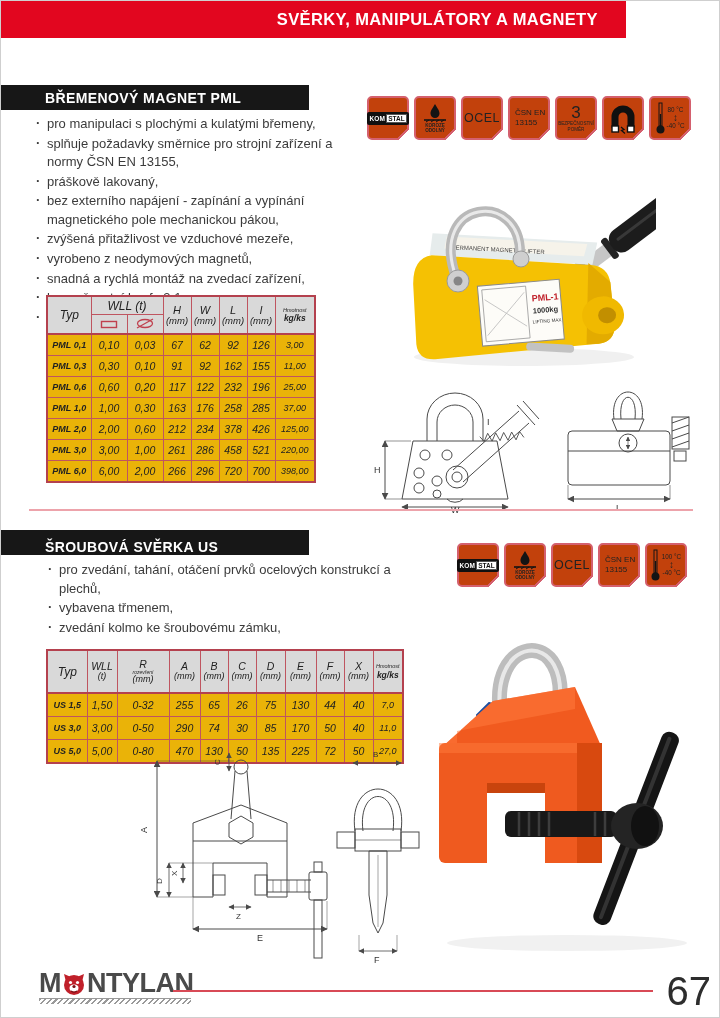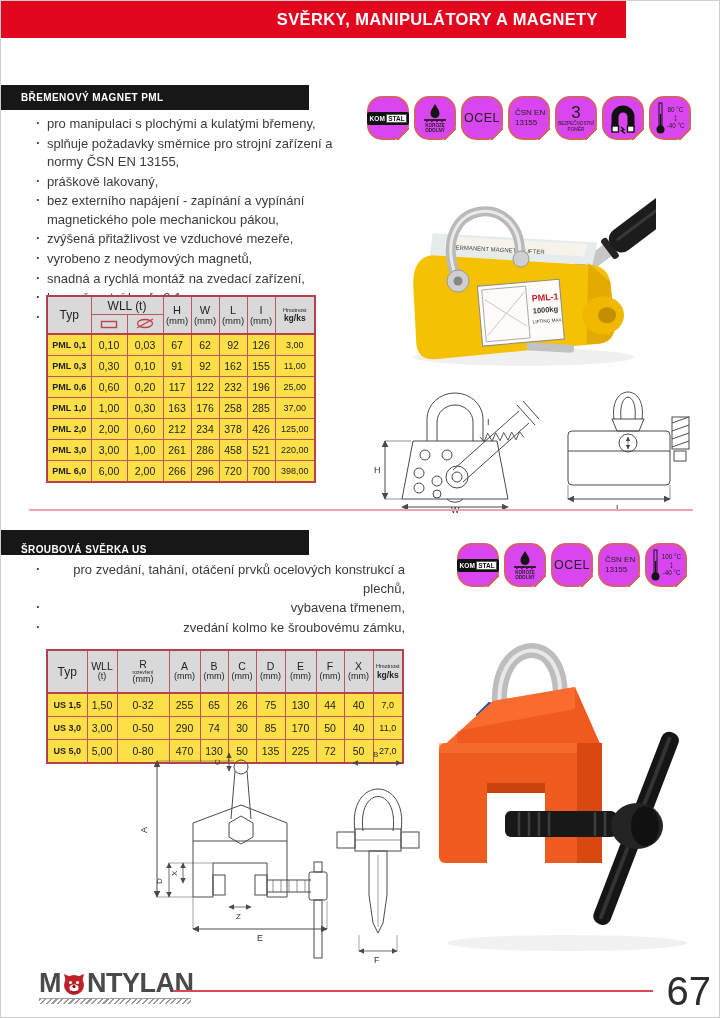"BŘEMENOVÝ MAGNET PML" .sec-header span { font-size: 10px -> 14px; padding-left: 20px -> 44px }
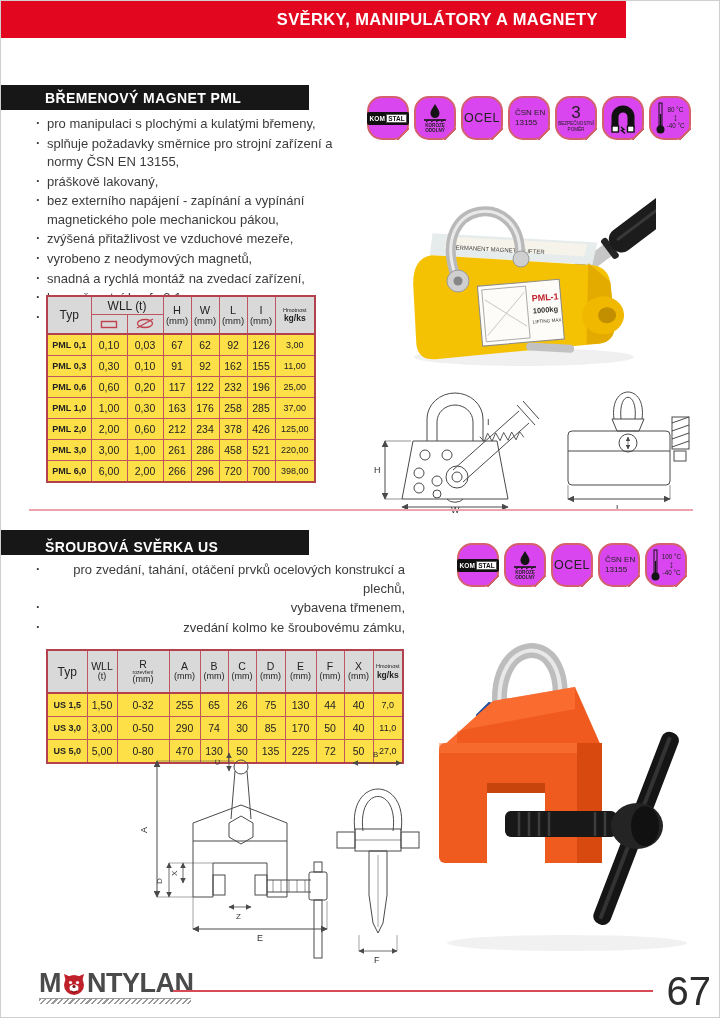"OCEL" .badge { background: #d946ef -> #c2410c; border-radius: 15px -> 5px }
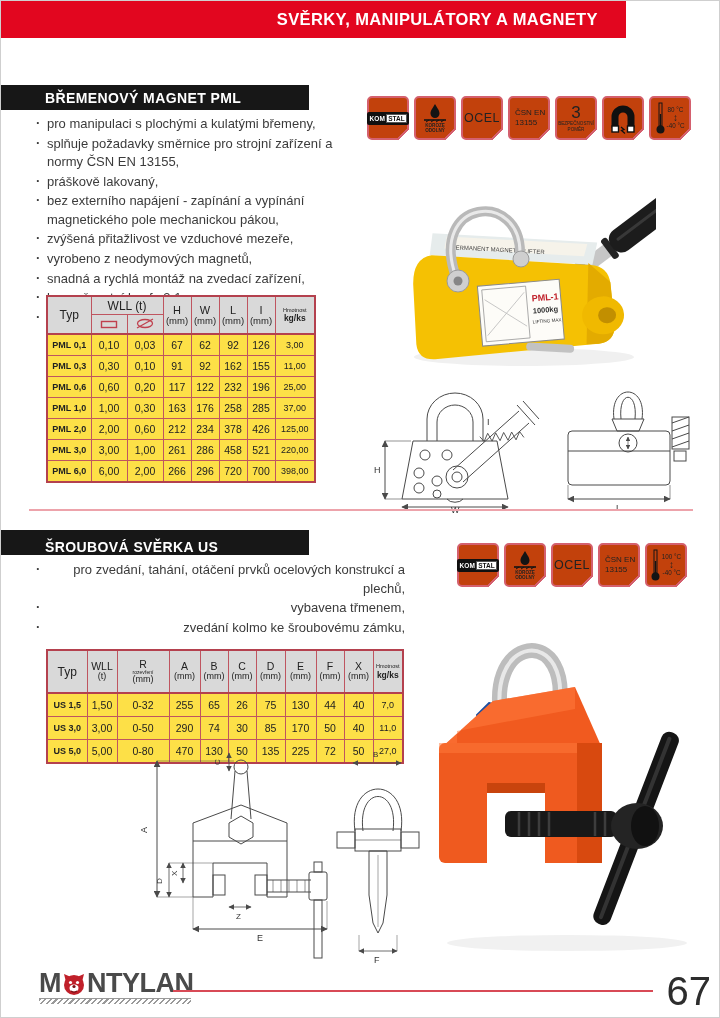"Typ" table.ptable { background: #fde047 -> #eab308; font-style: none -> italic }
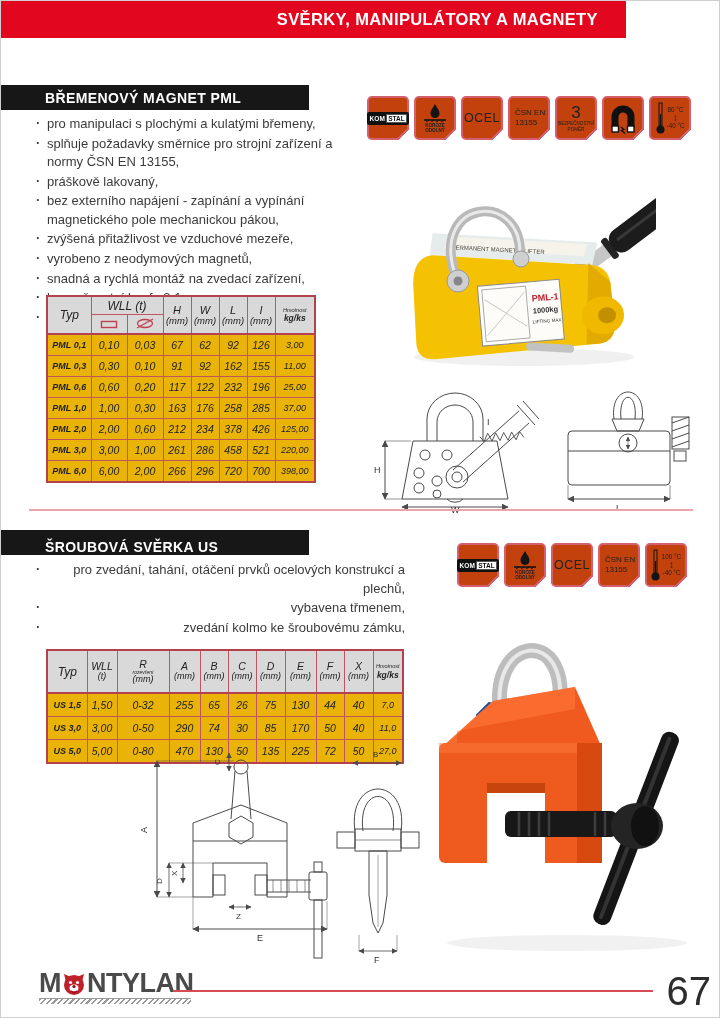"pro zvedání, tahání, otáčení prvků" ul.bullets { left: 34px -> 46px; text-align: right -> none }
